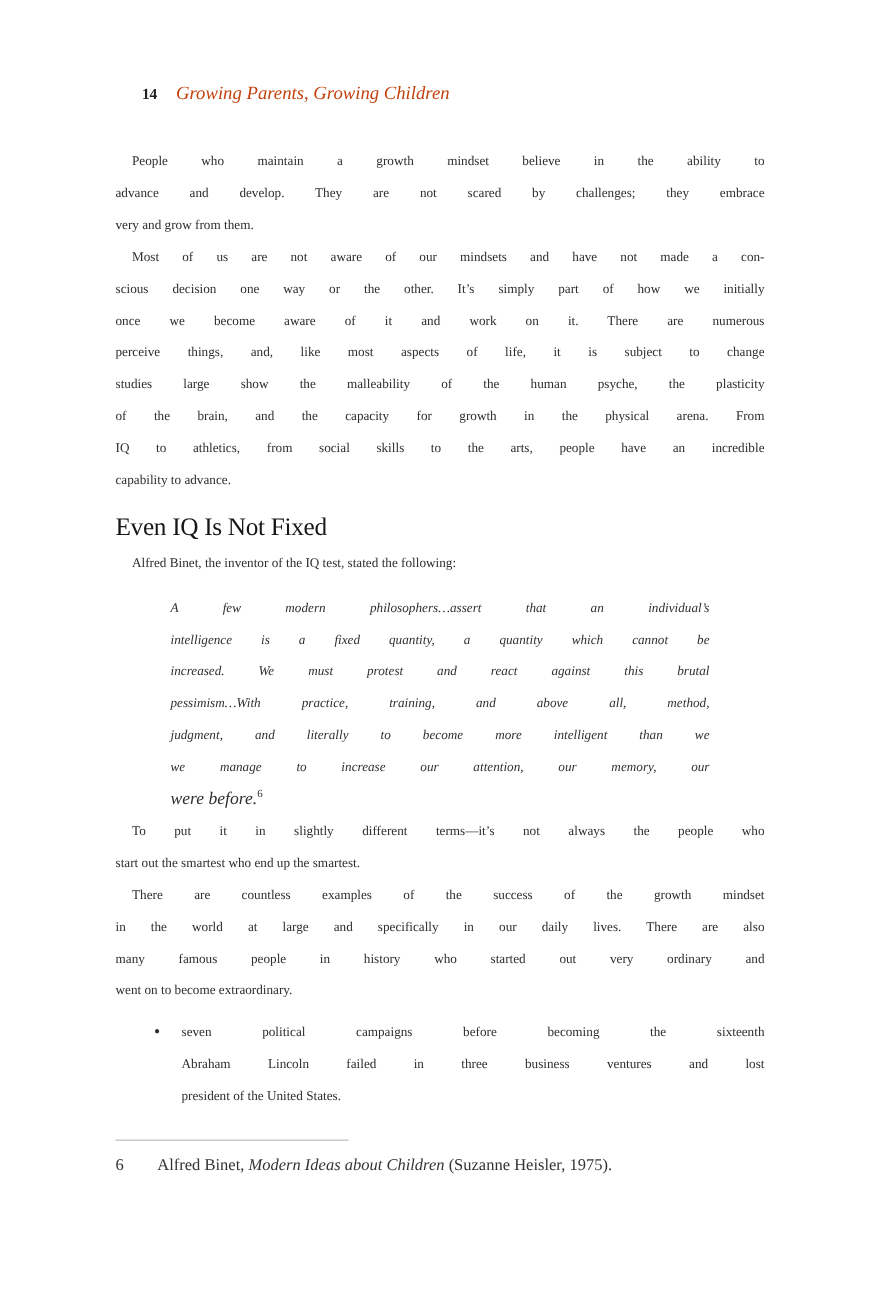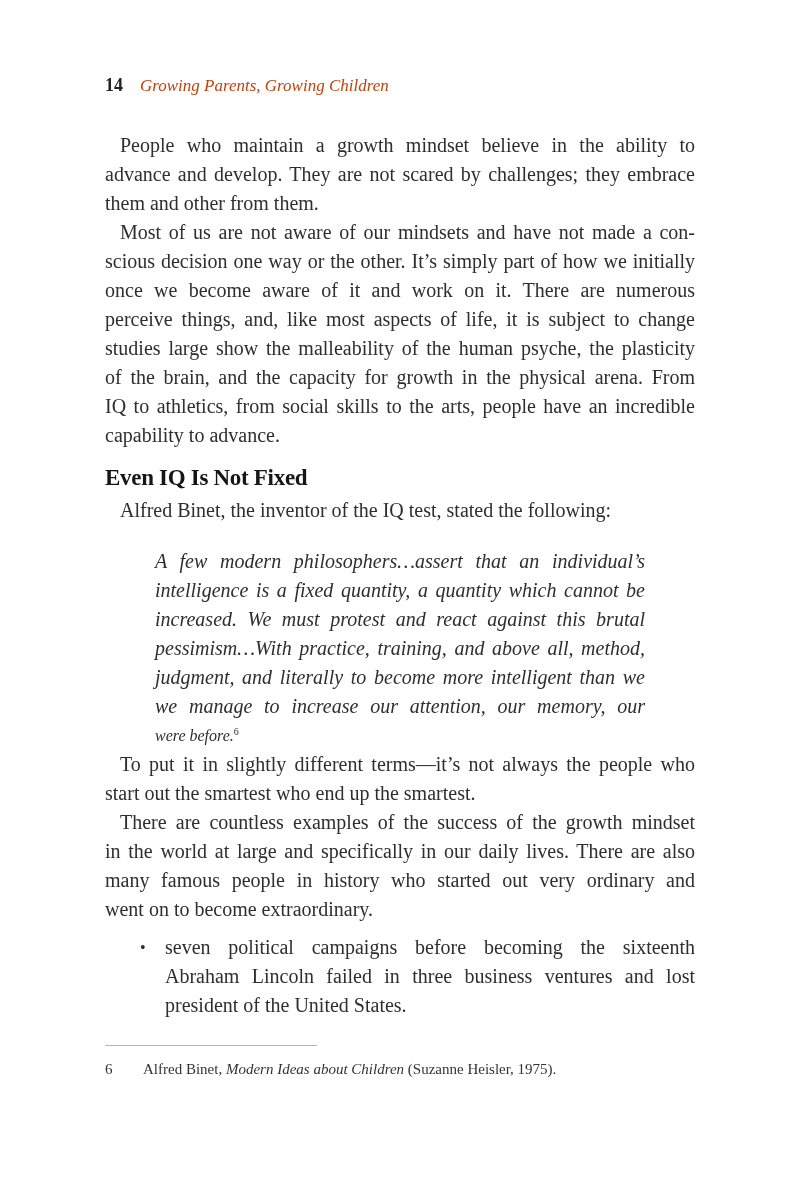"14" .pagenum { font-size: 18px -> 14px; margin-left: none -> 24px }
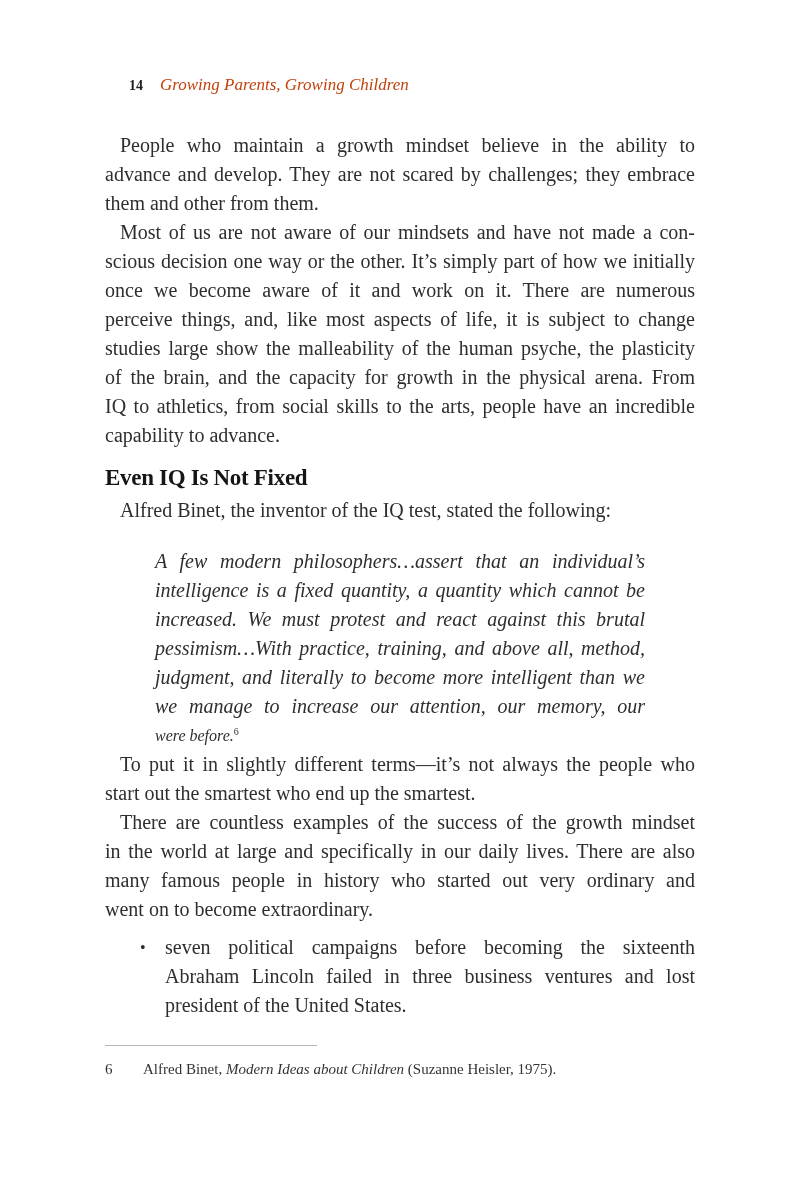"People who maintain a growth" .para, .btext, .qlines { font-size: 20px -> 12px }
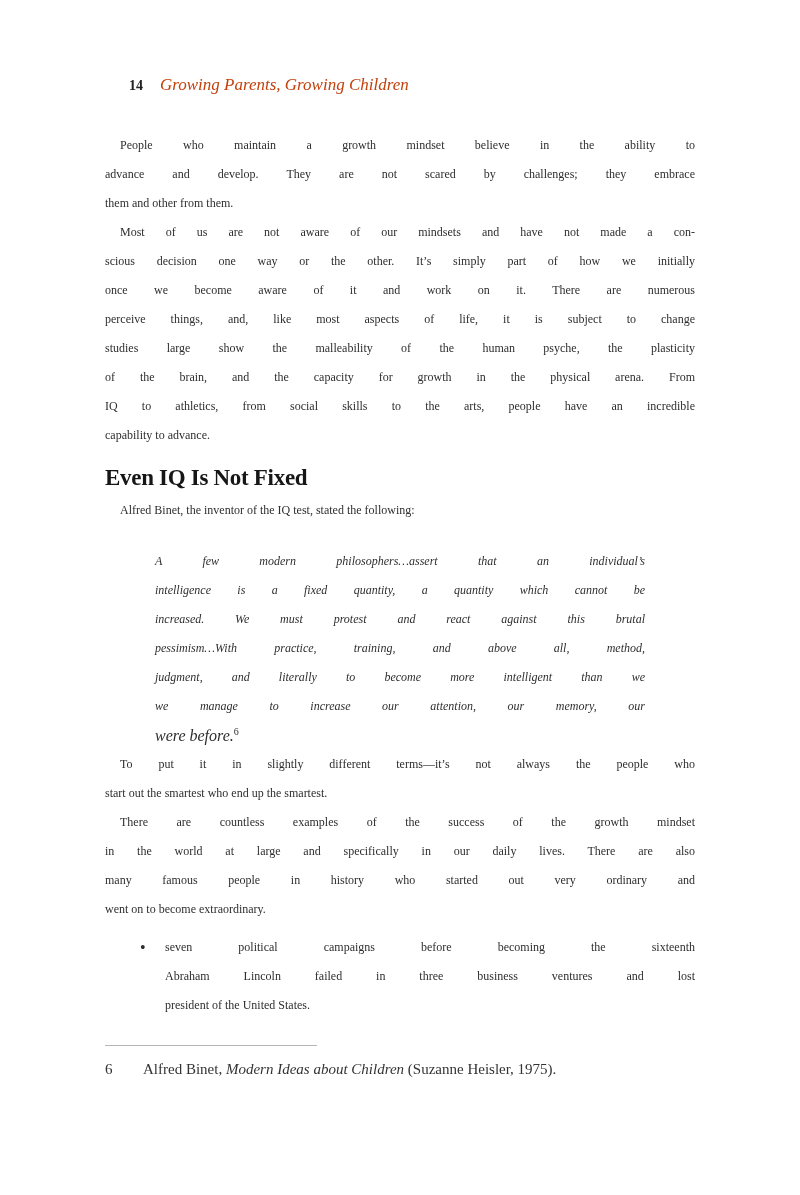"them and other from them." div.ln { text: them and other -> very and grow }
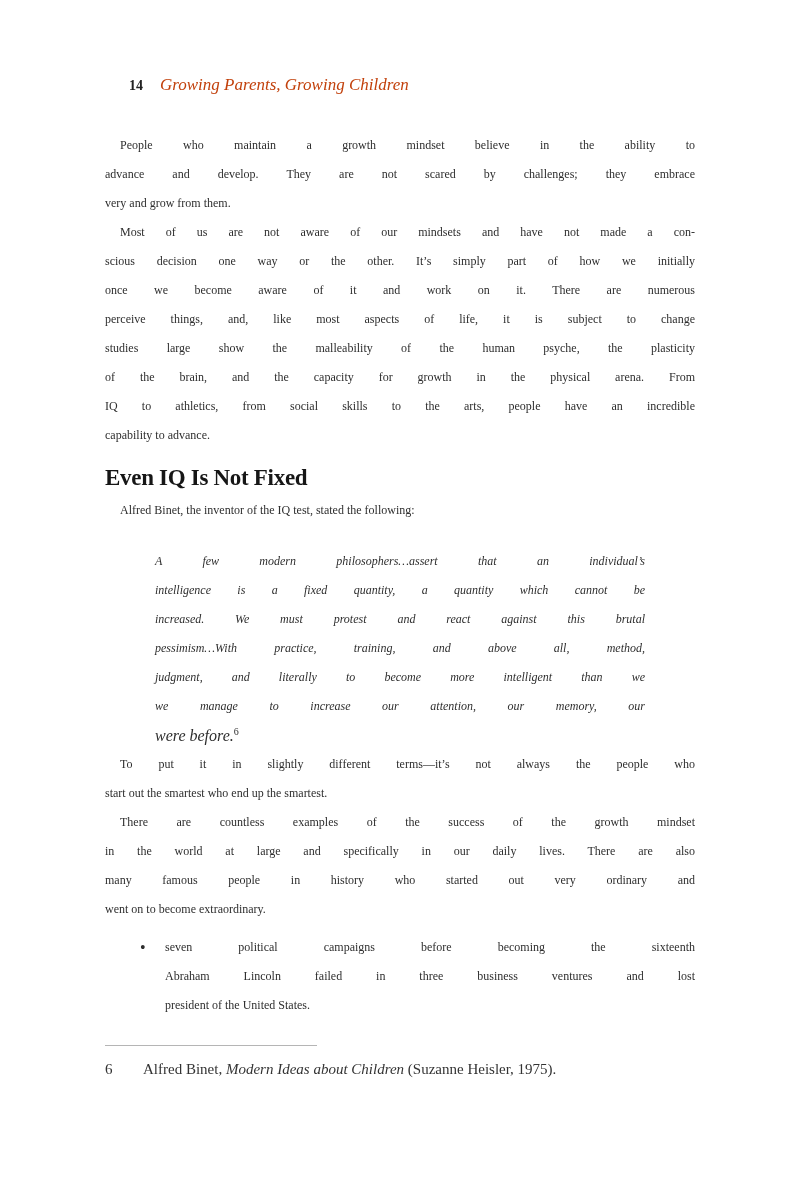"Even IQ Is Not Fixed" .heading { font-weight: 700 -> 400 }
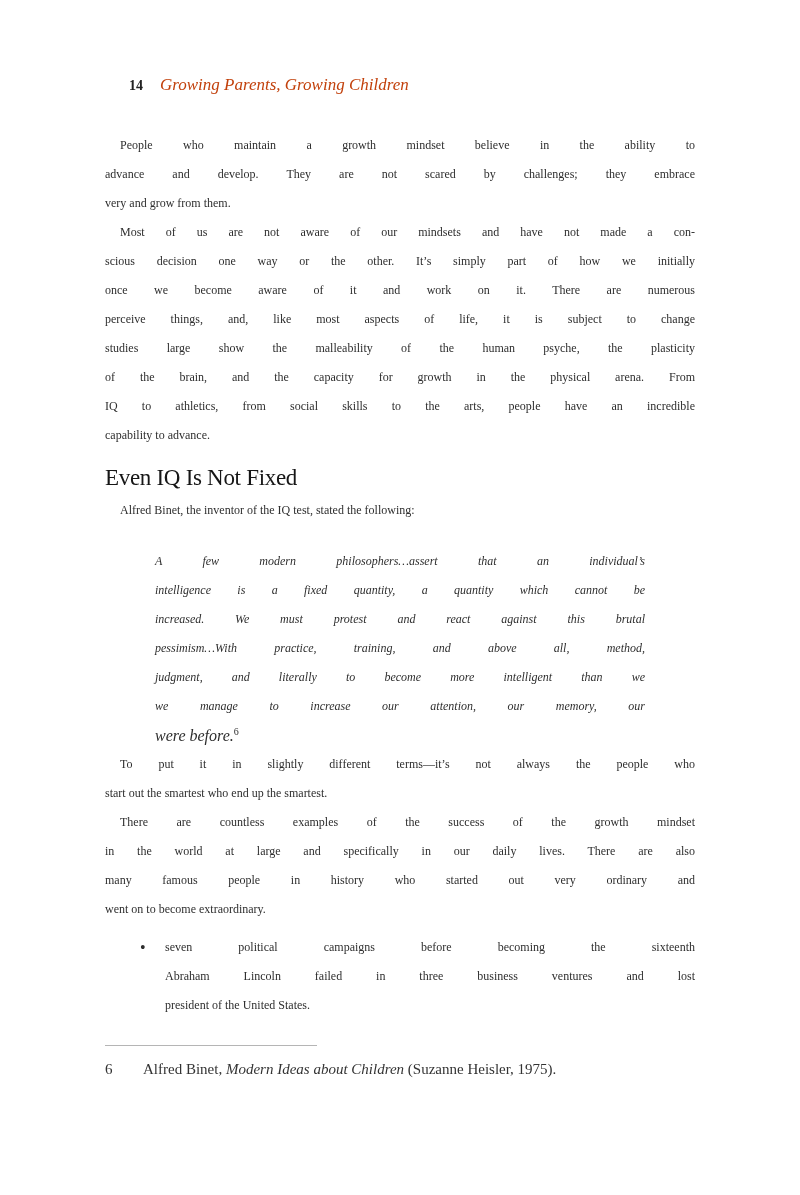"A few modern philosophers…assert that" .quote { margin-top: 22px -> 12px }
